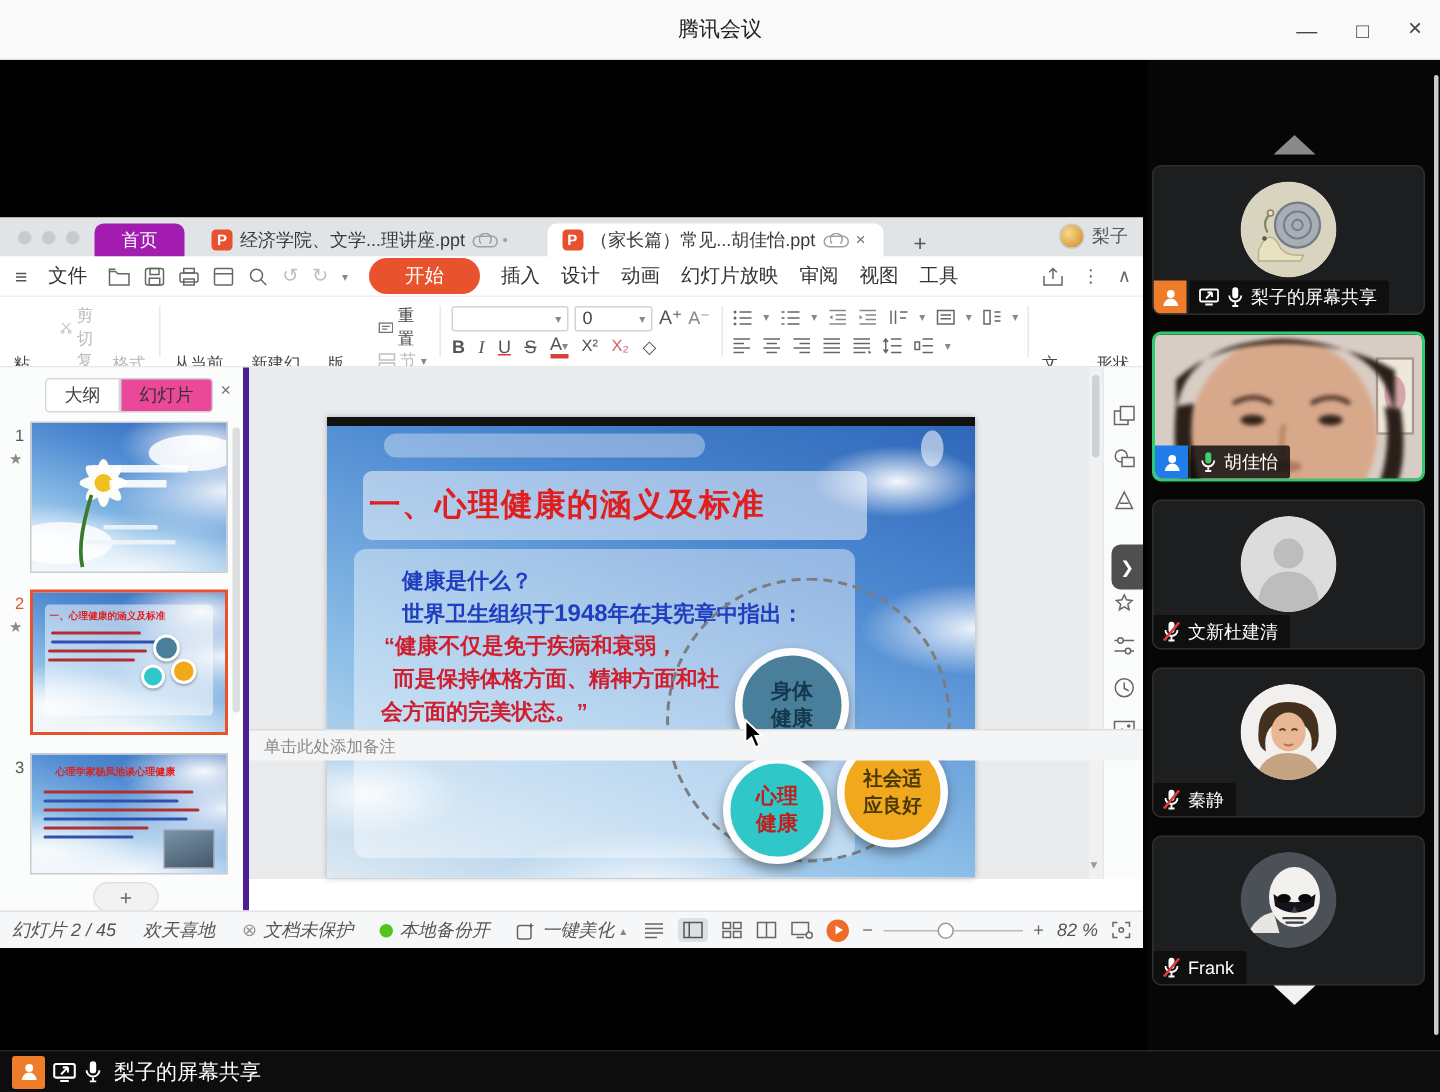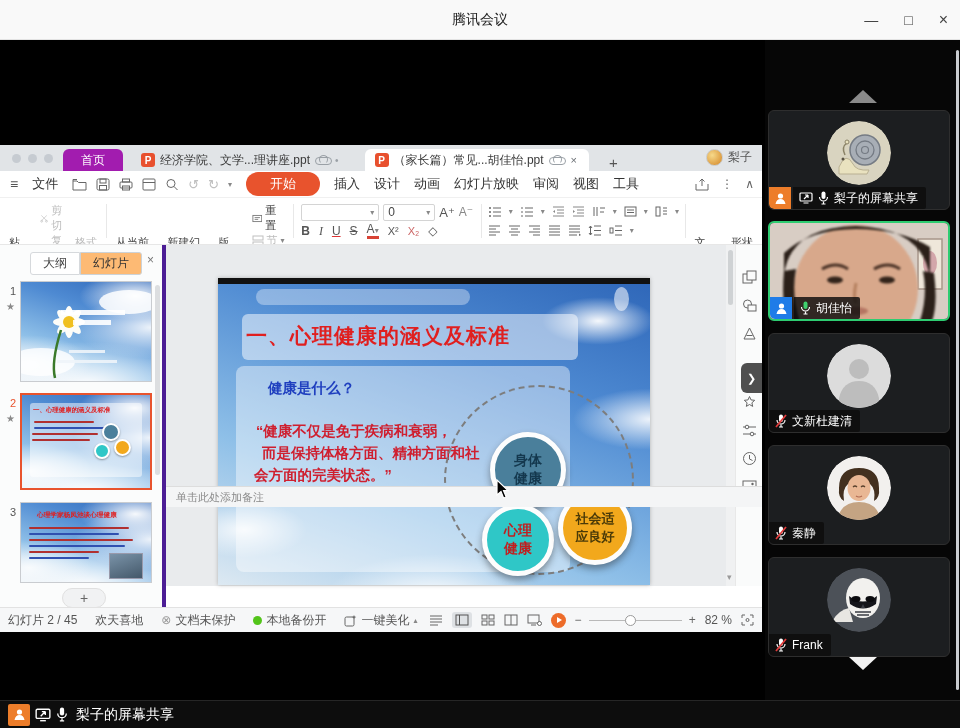"幻灯片" .ptab.sel { background: #fdba74 -> #ec4899 }
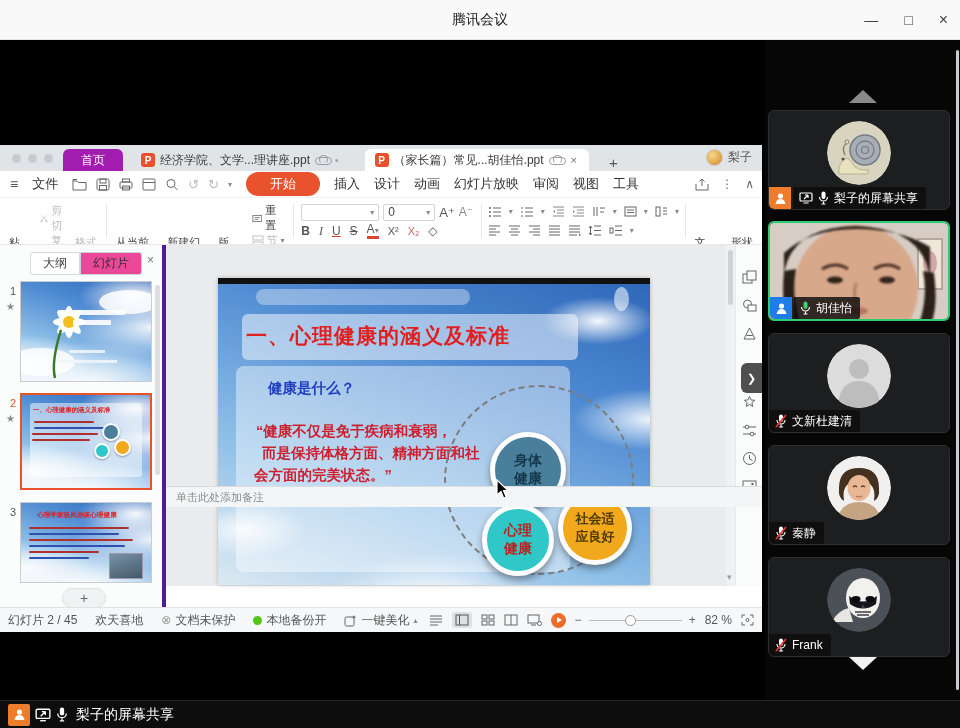"世界卫生组织于1948年在其宪章中指出：" div.sline { html: none -> <div> <span>世界卫生组织于</span><span>1948</span><span>年在其宪章中指出：</span> </div> }
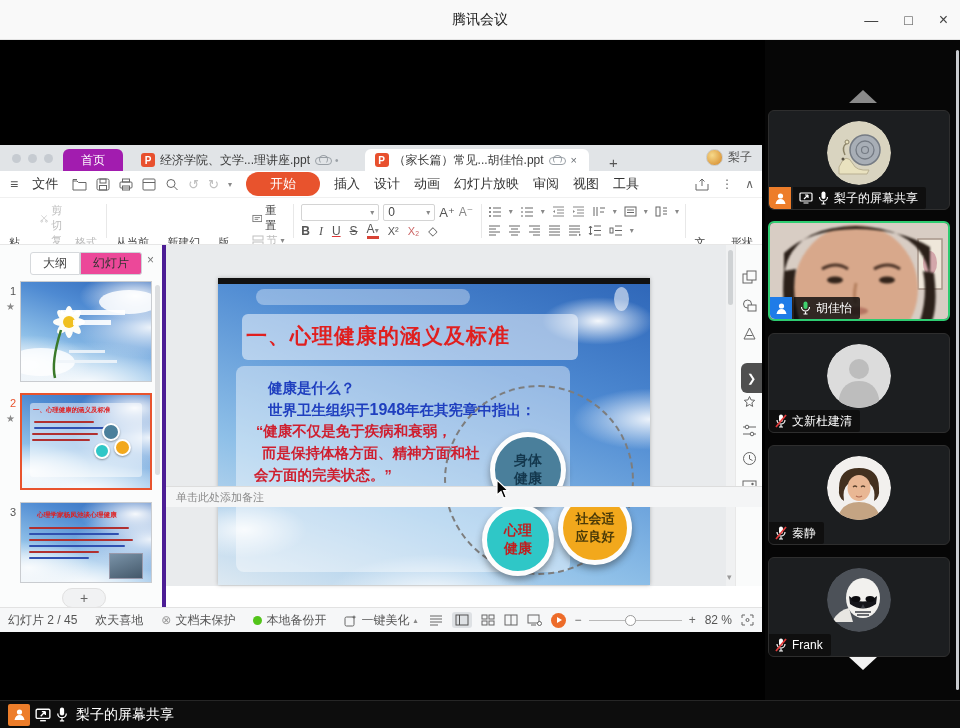"幻灯片 2 / 45" .statusbar { font-style: none -> italic }
